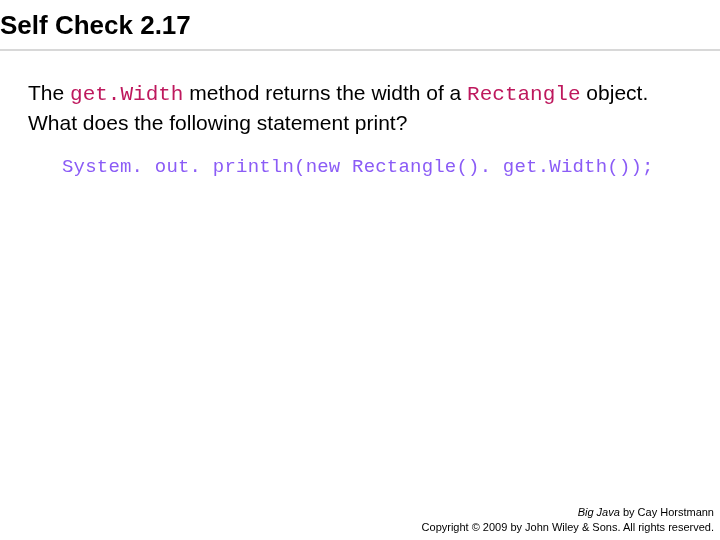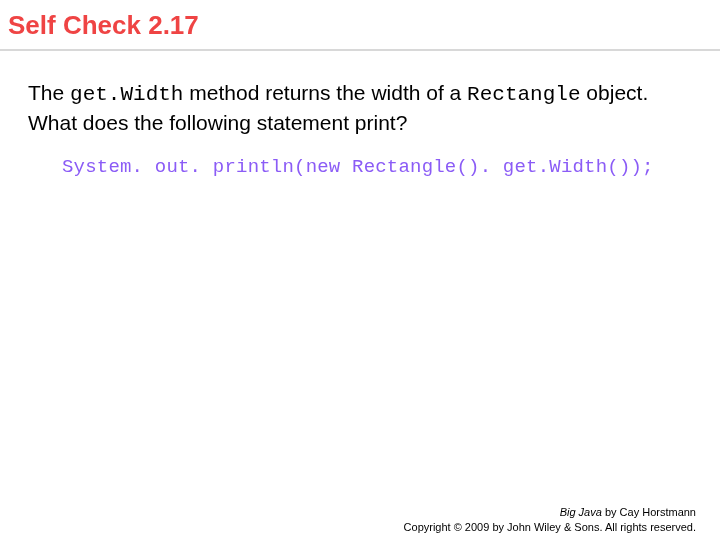"Self Check 2.17" .slide-title { color: #ef4444 -> #000000; padding: 10px 0 8px 8px -> 10px 0 8px 0 }
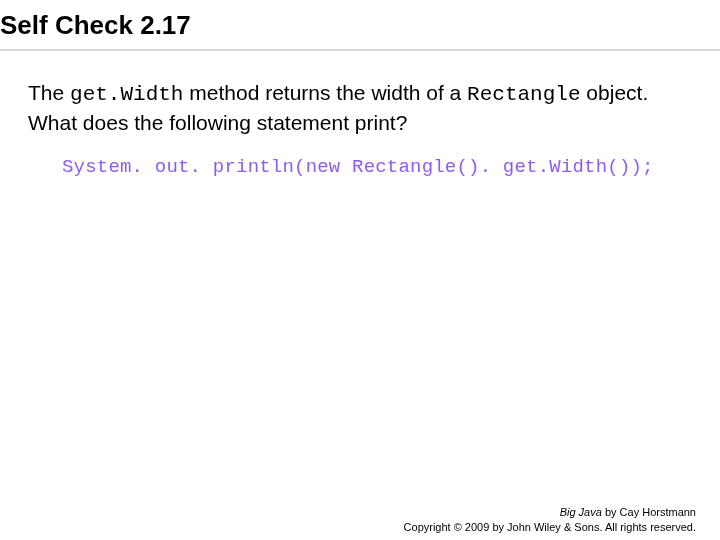"get.Width" .mono { color: #000000 -> #be185d }
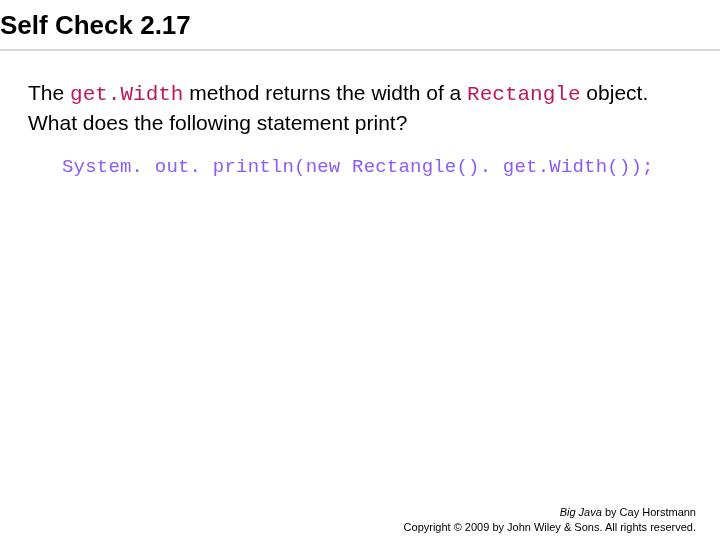"Big Java by Cay Horstmann" .footer { right: 24px -> 6px }
